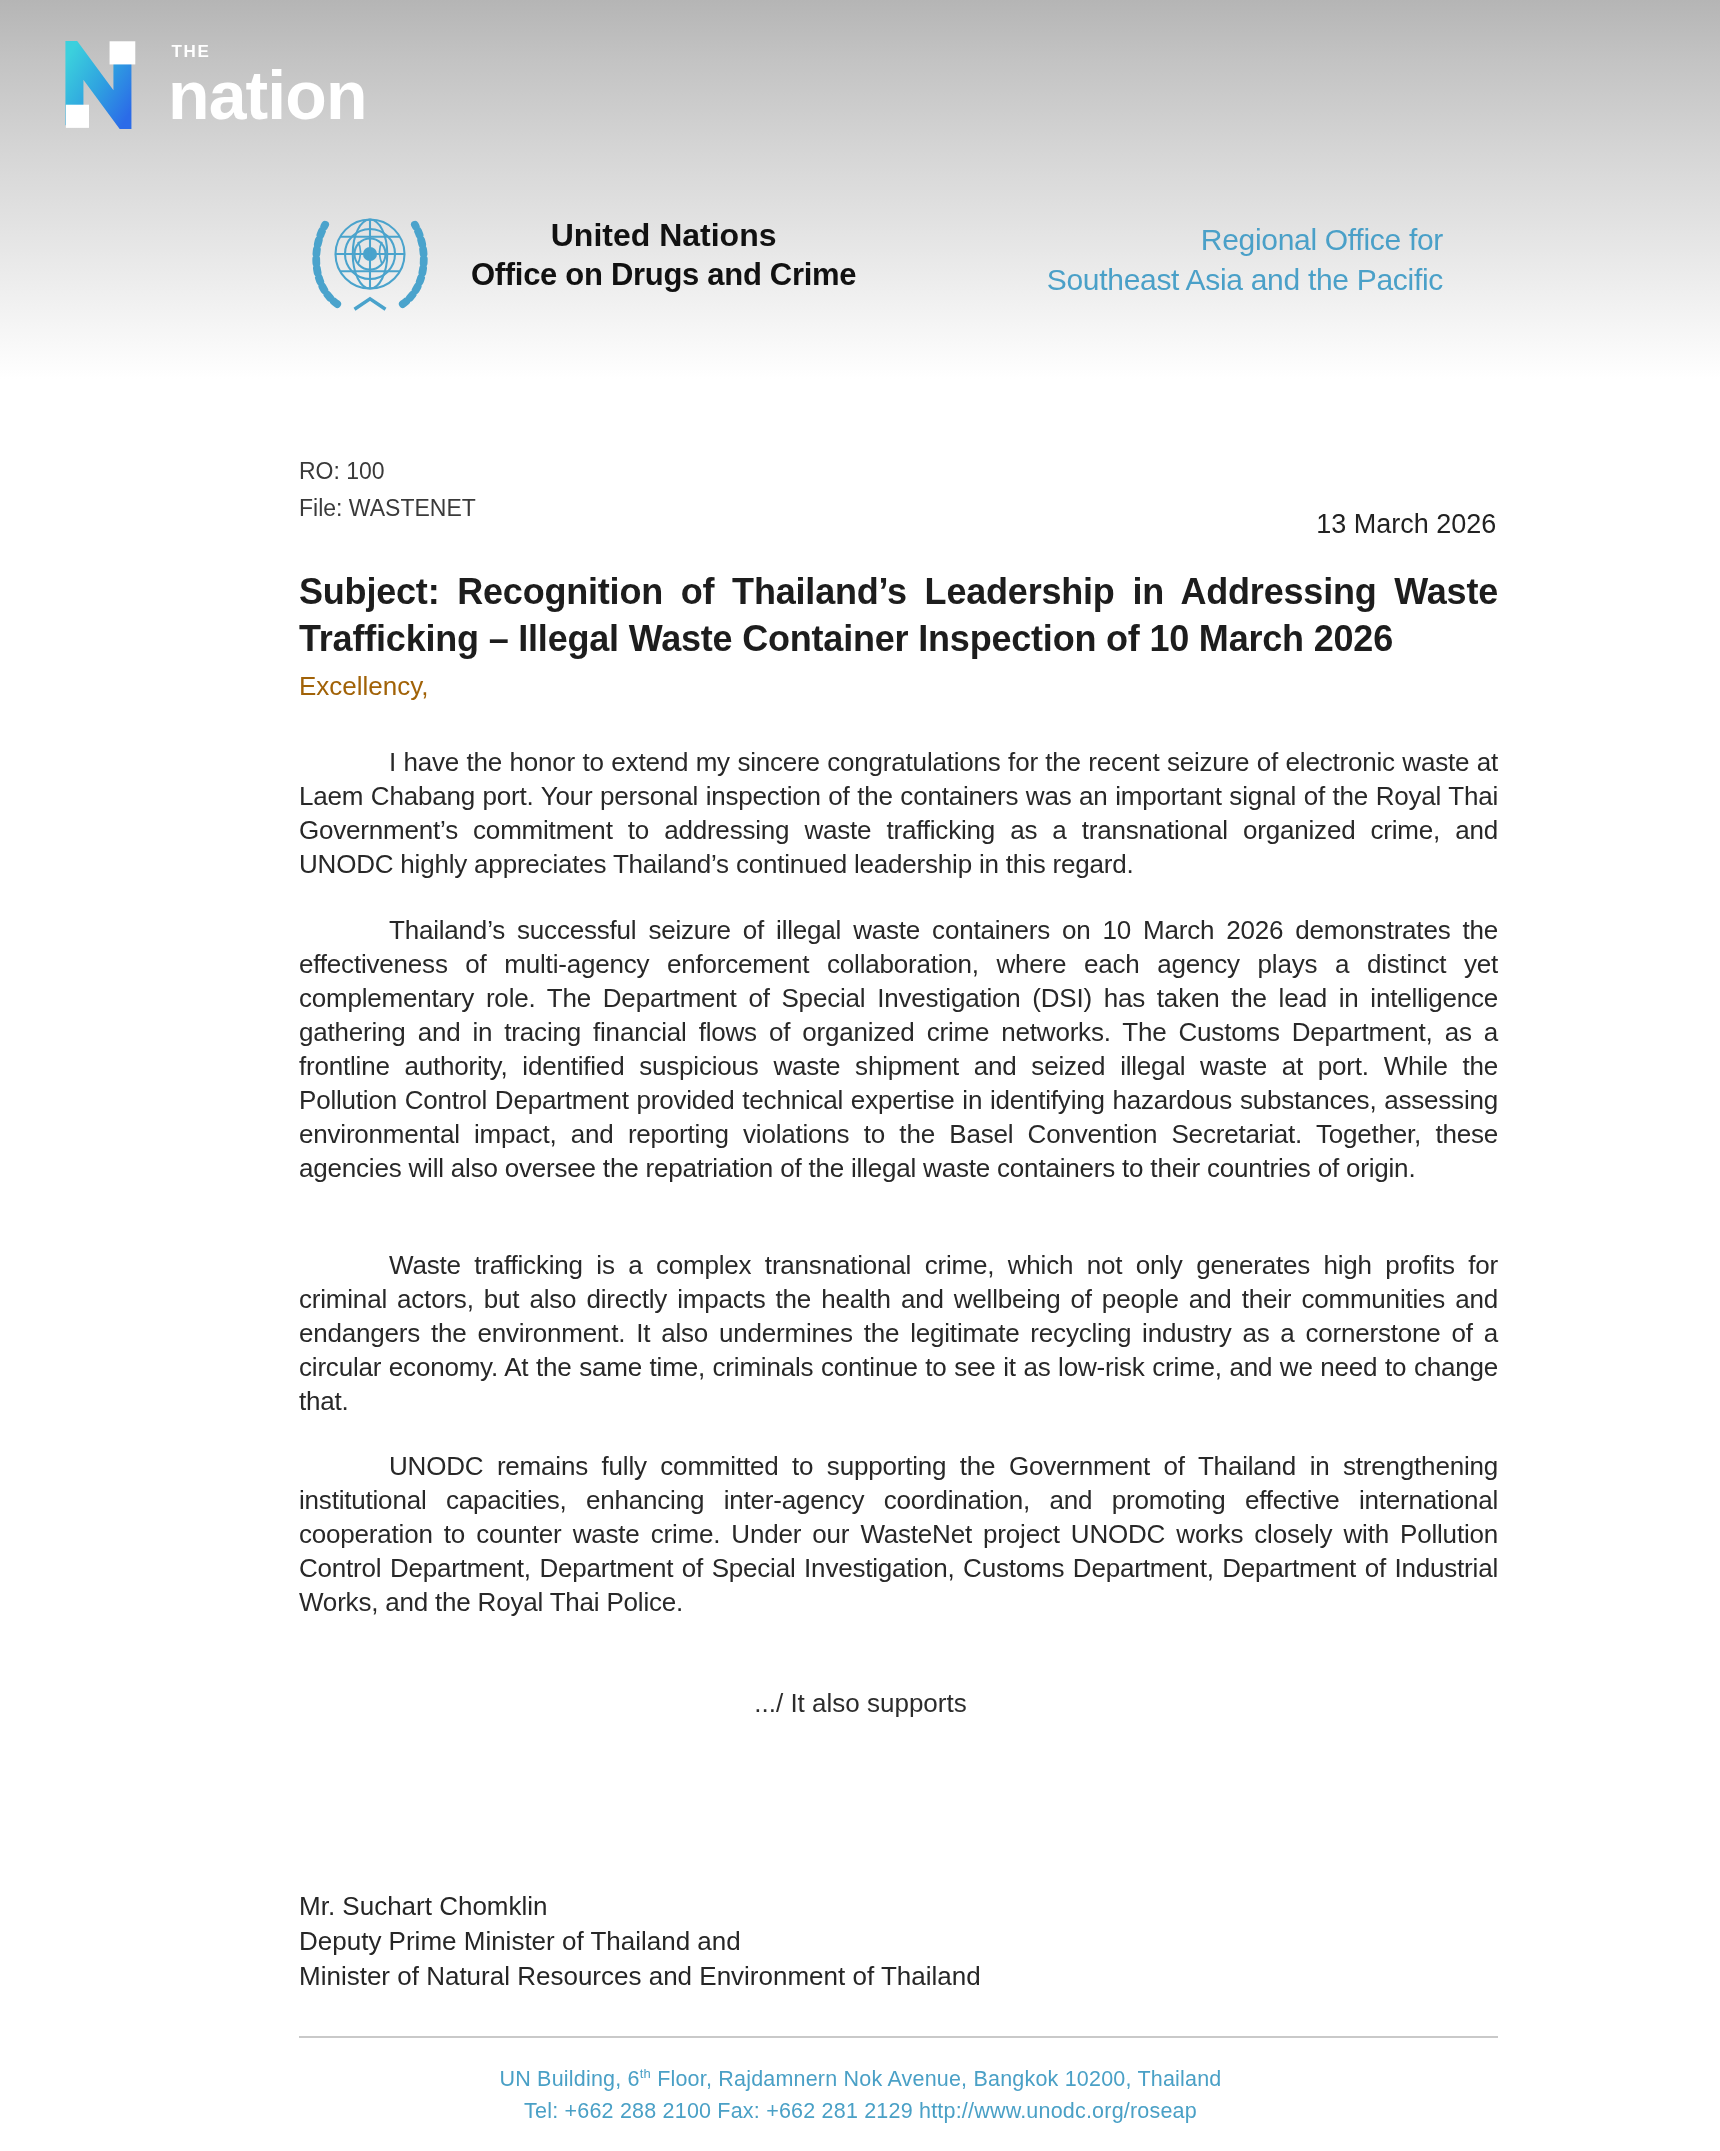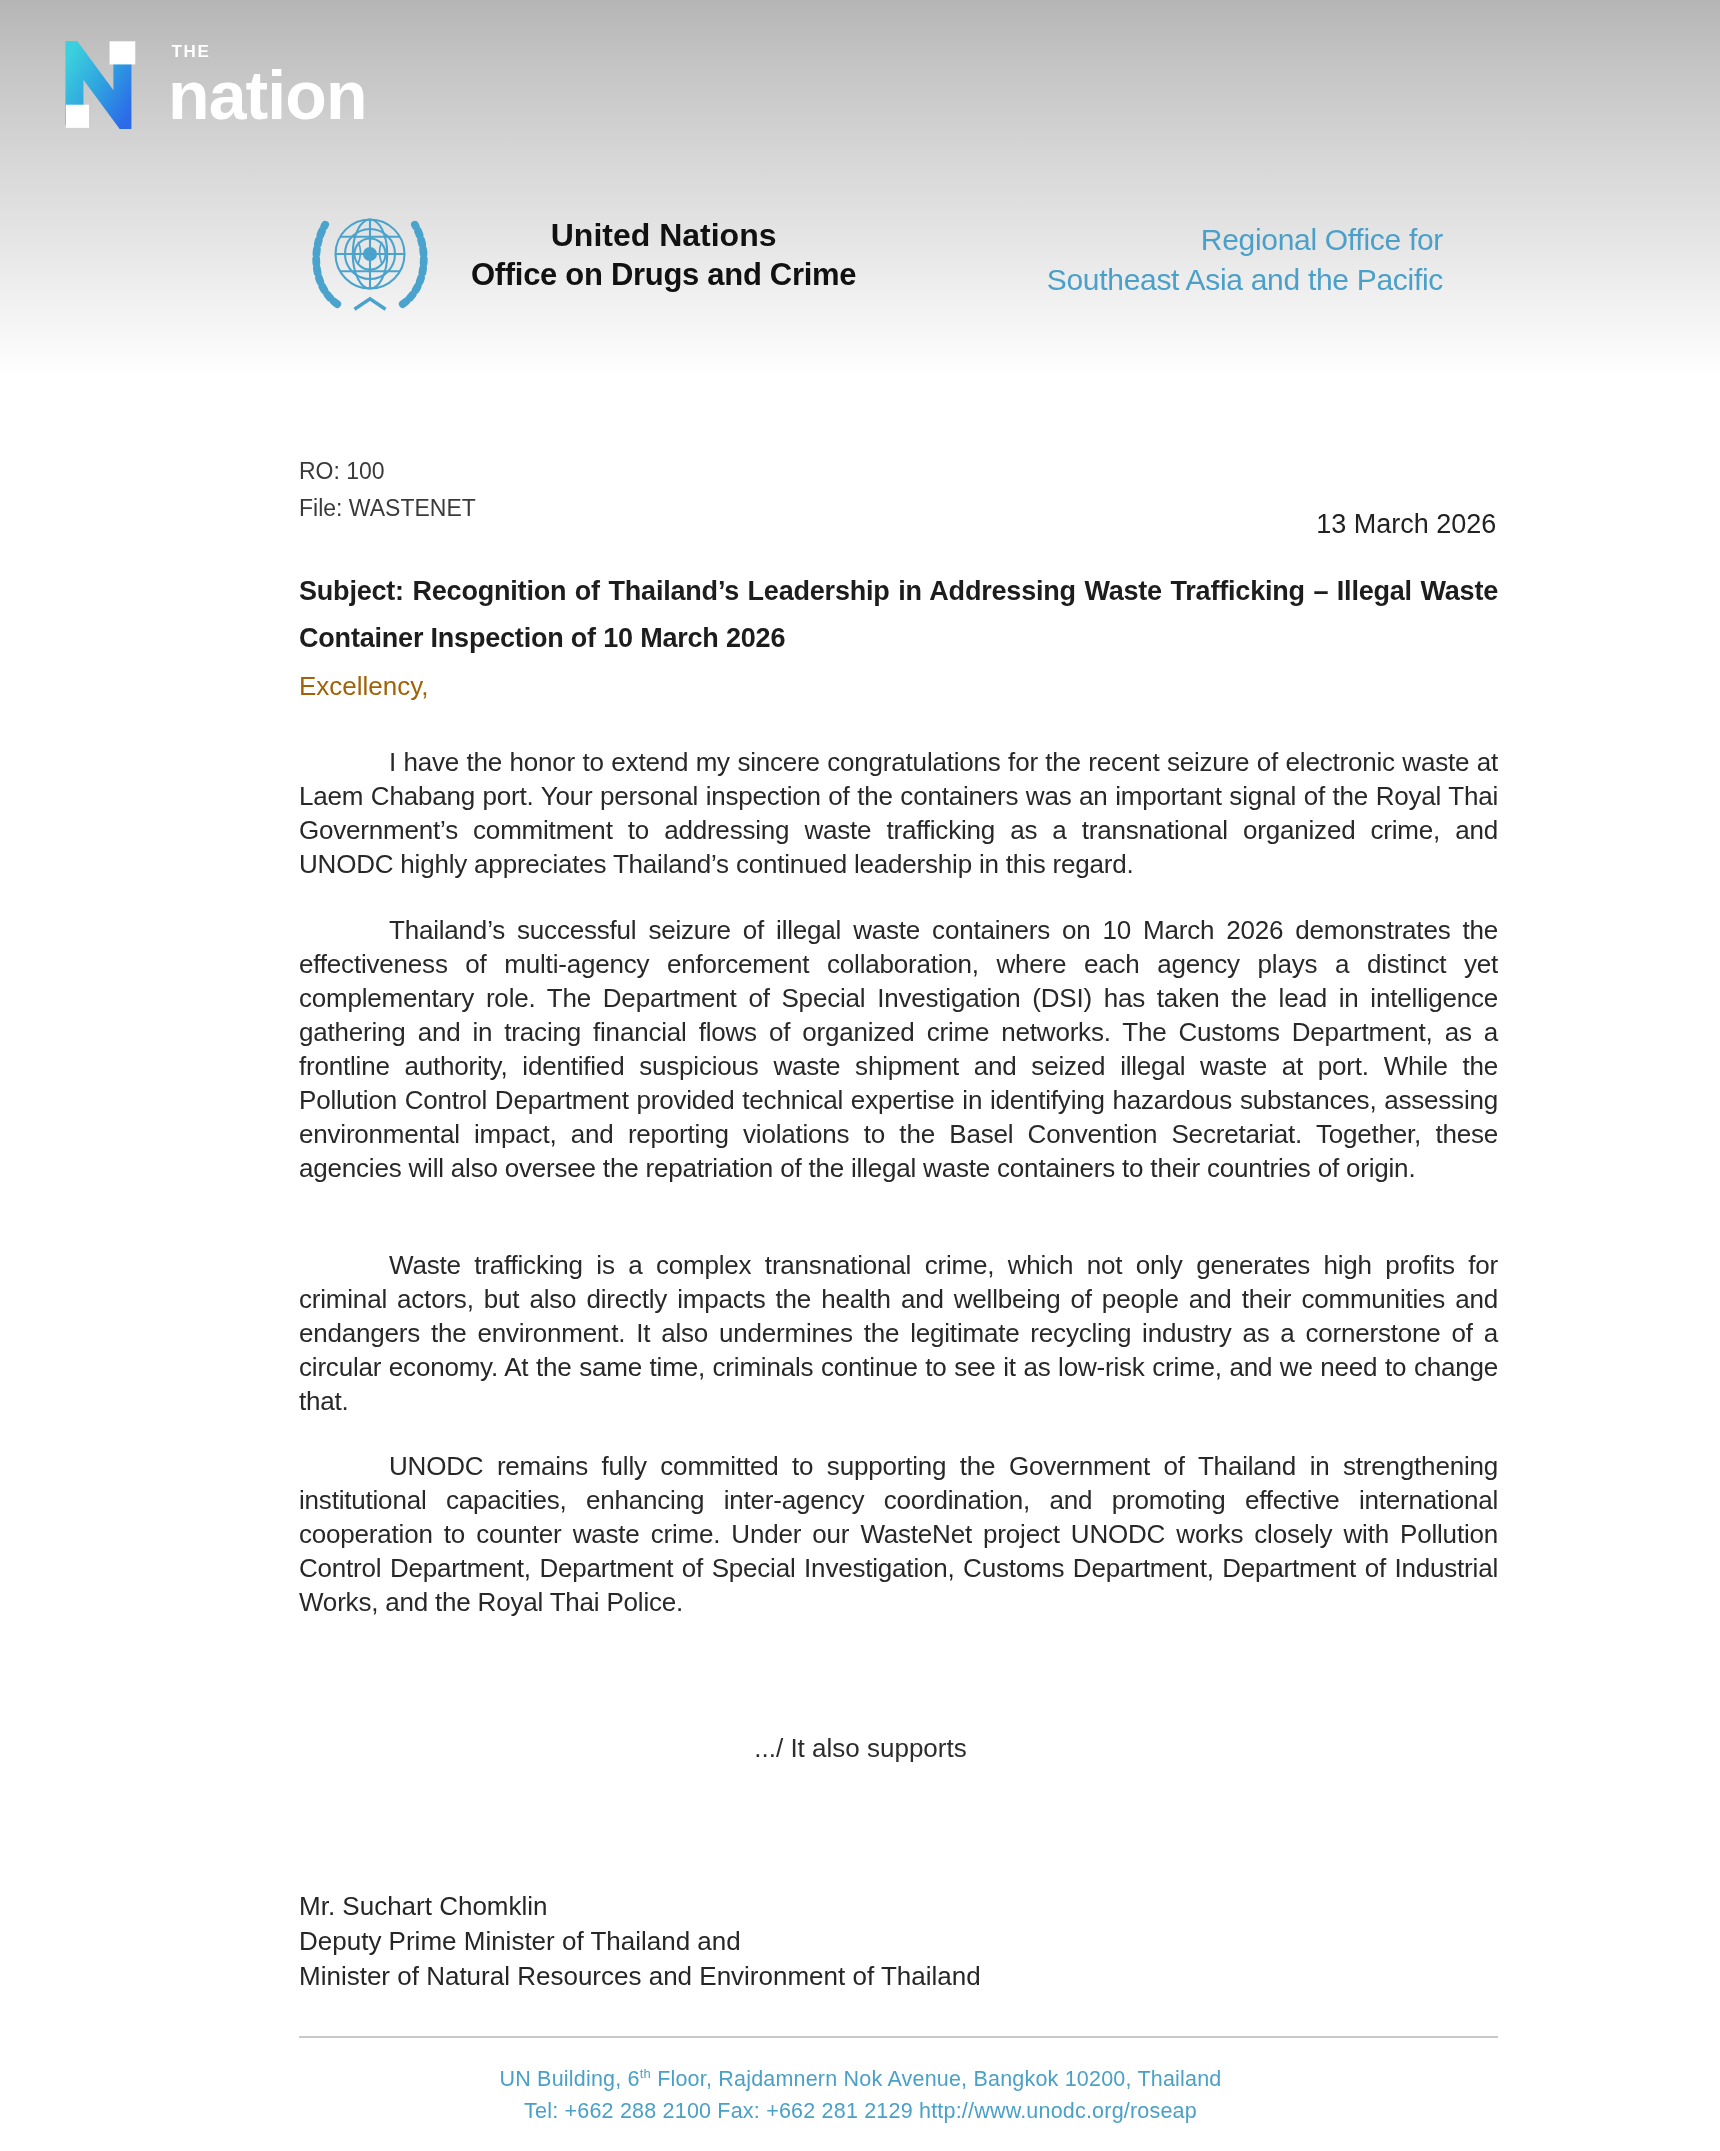"Subject: Recognition of Thailand’s" .subject { font-size: 27px -> 36px }
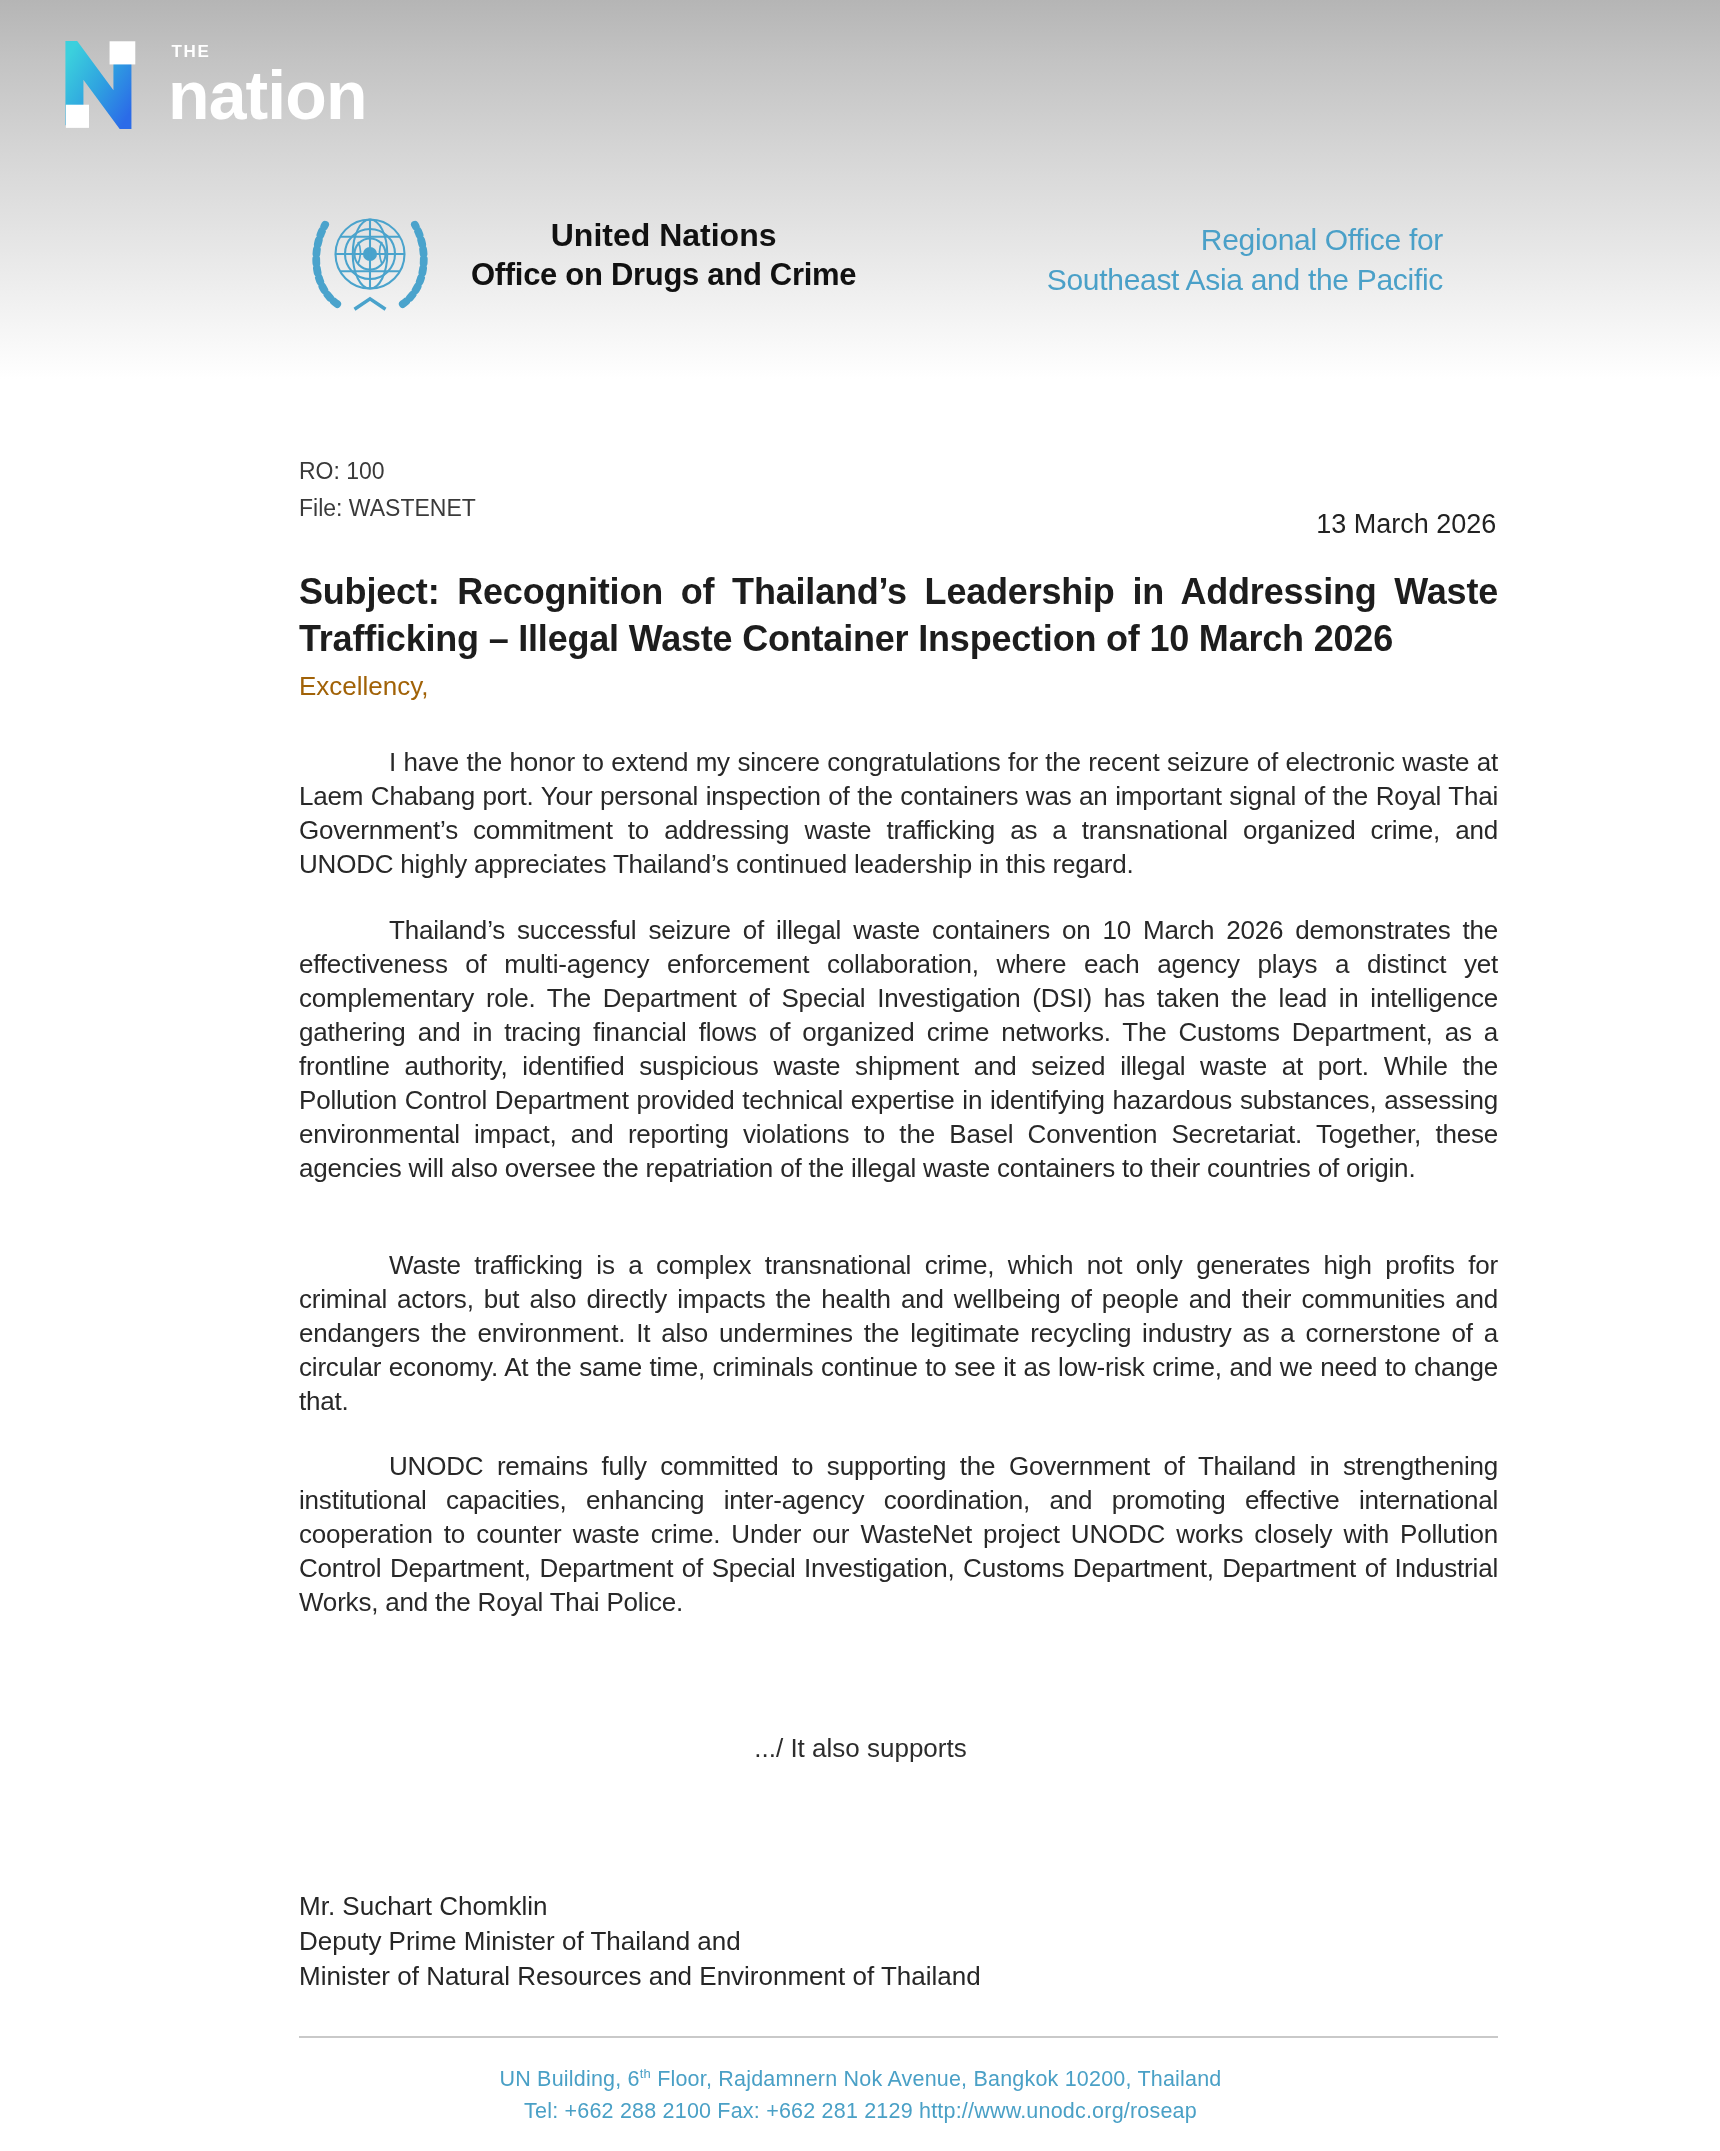".../ It also supports" .continuation { margin-top: 45px -> none }
